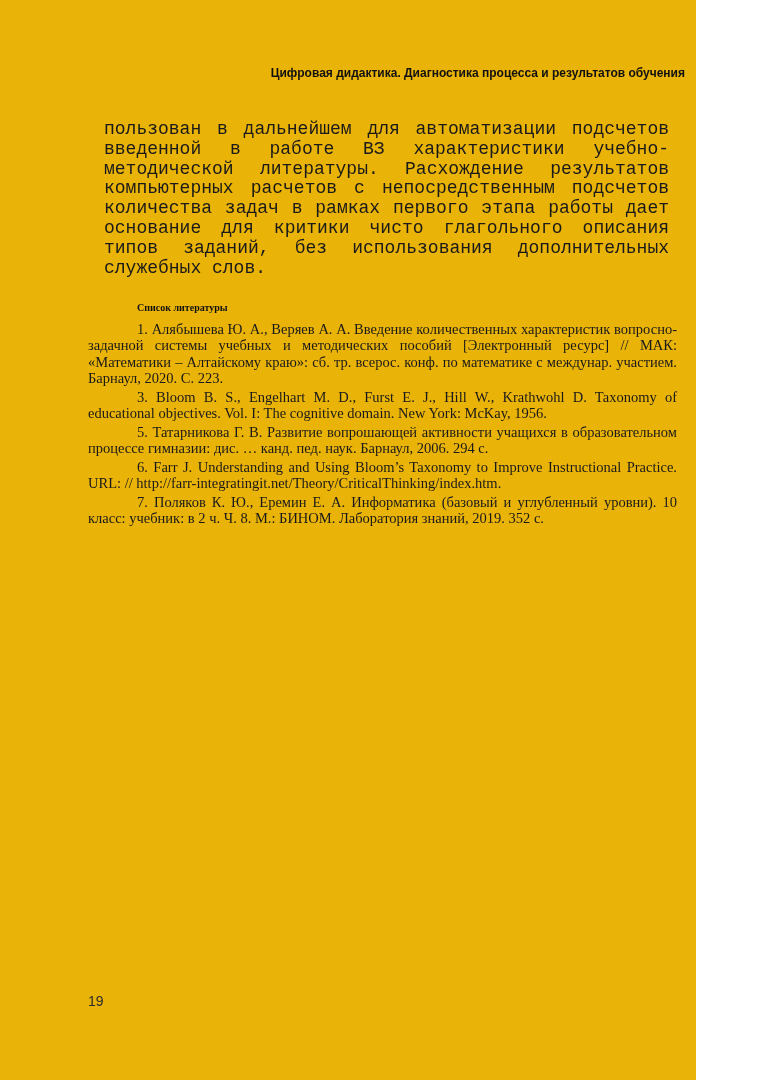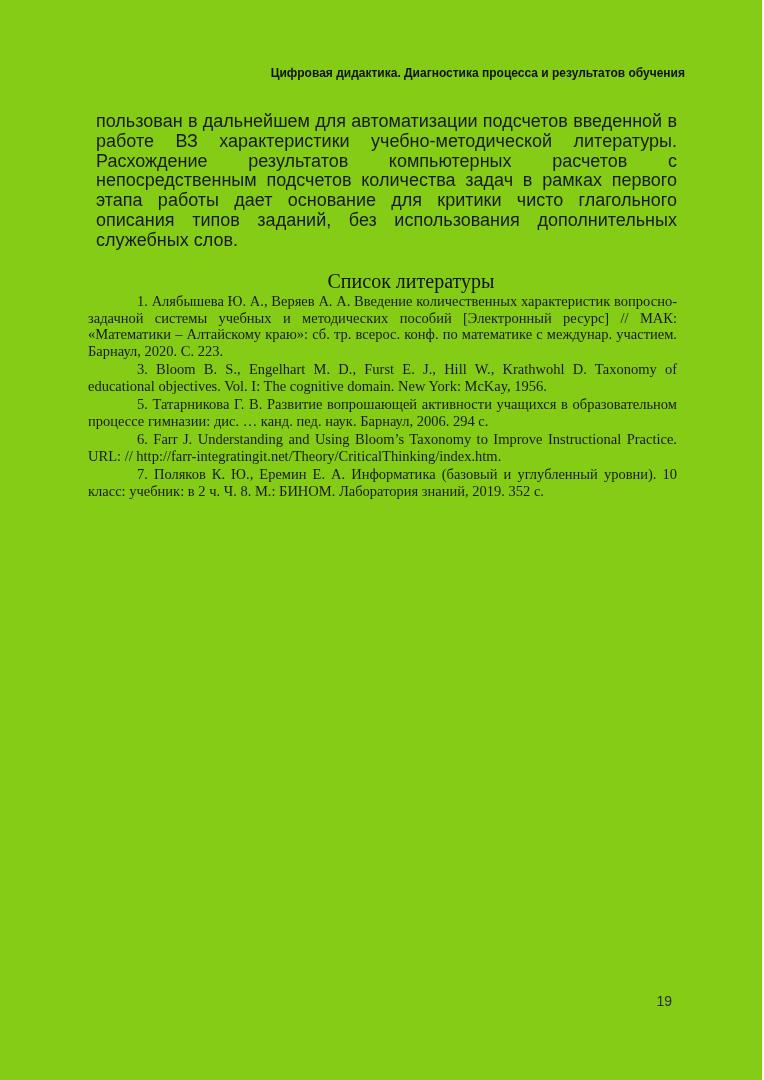"Цифровая дидактика. Диагностика процесса" .page { background: #84cc16 -> #eab308; width: 762px -> 696px }
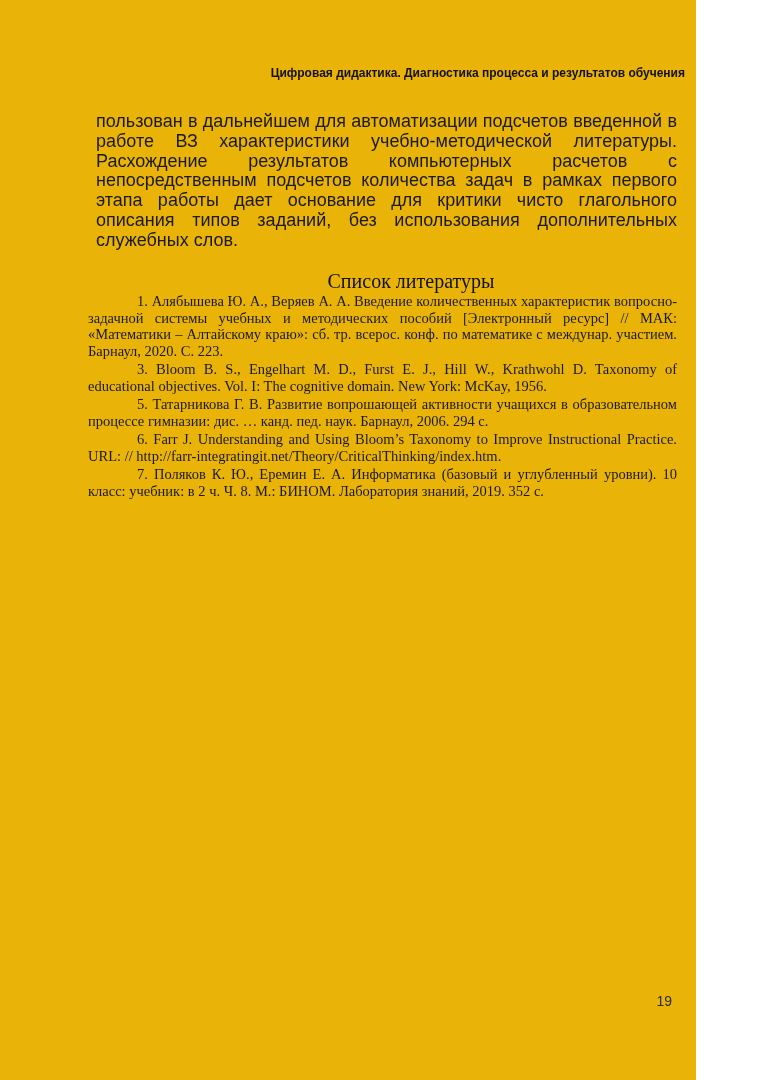"пользован в дальнейшем для автоматизации" .body-paragraph { font-family: Liberation Sans, sans-serif -> Liberation Mono, monospace; margin: 8px -> 16px }
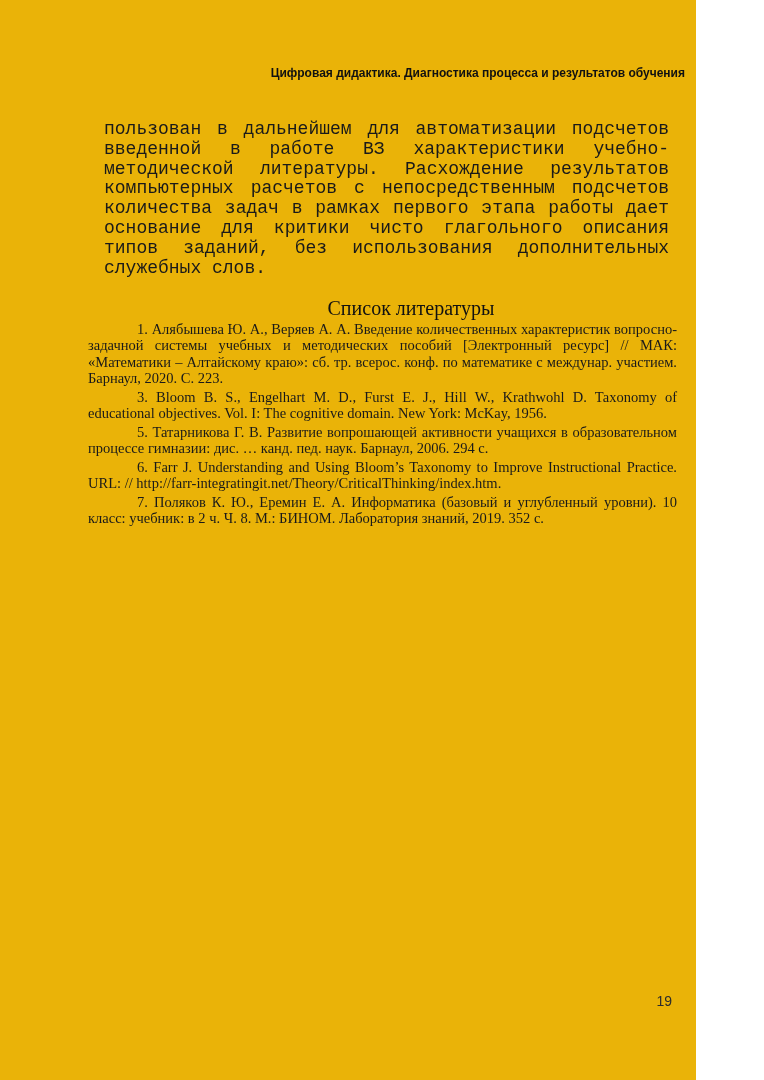"Список литературы" .refs-heading { font-size: 20px -> 10px; font-weight: normal -> bold; text-align: center -> none }
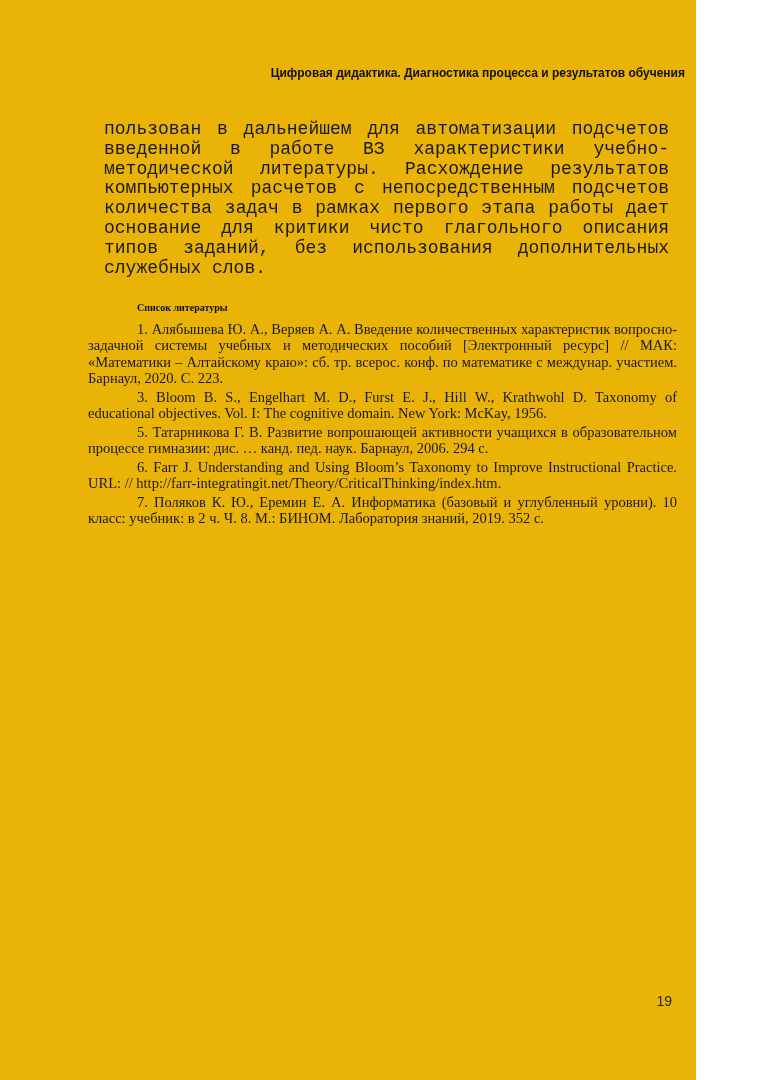"19" .page-number { text-align: right -> none }
